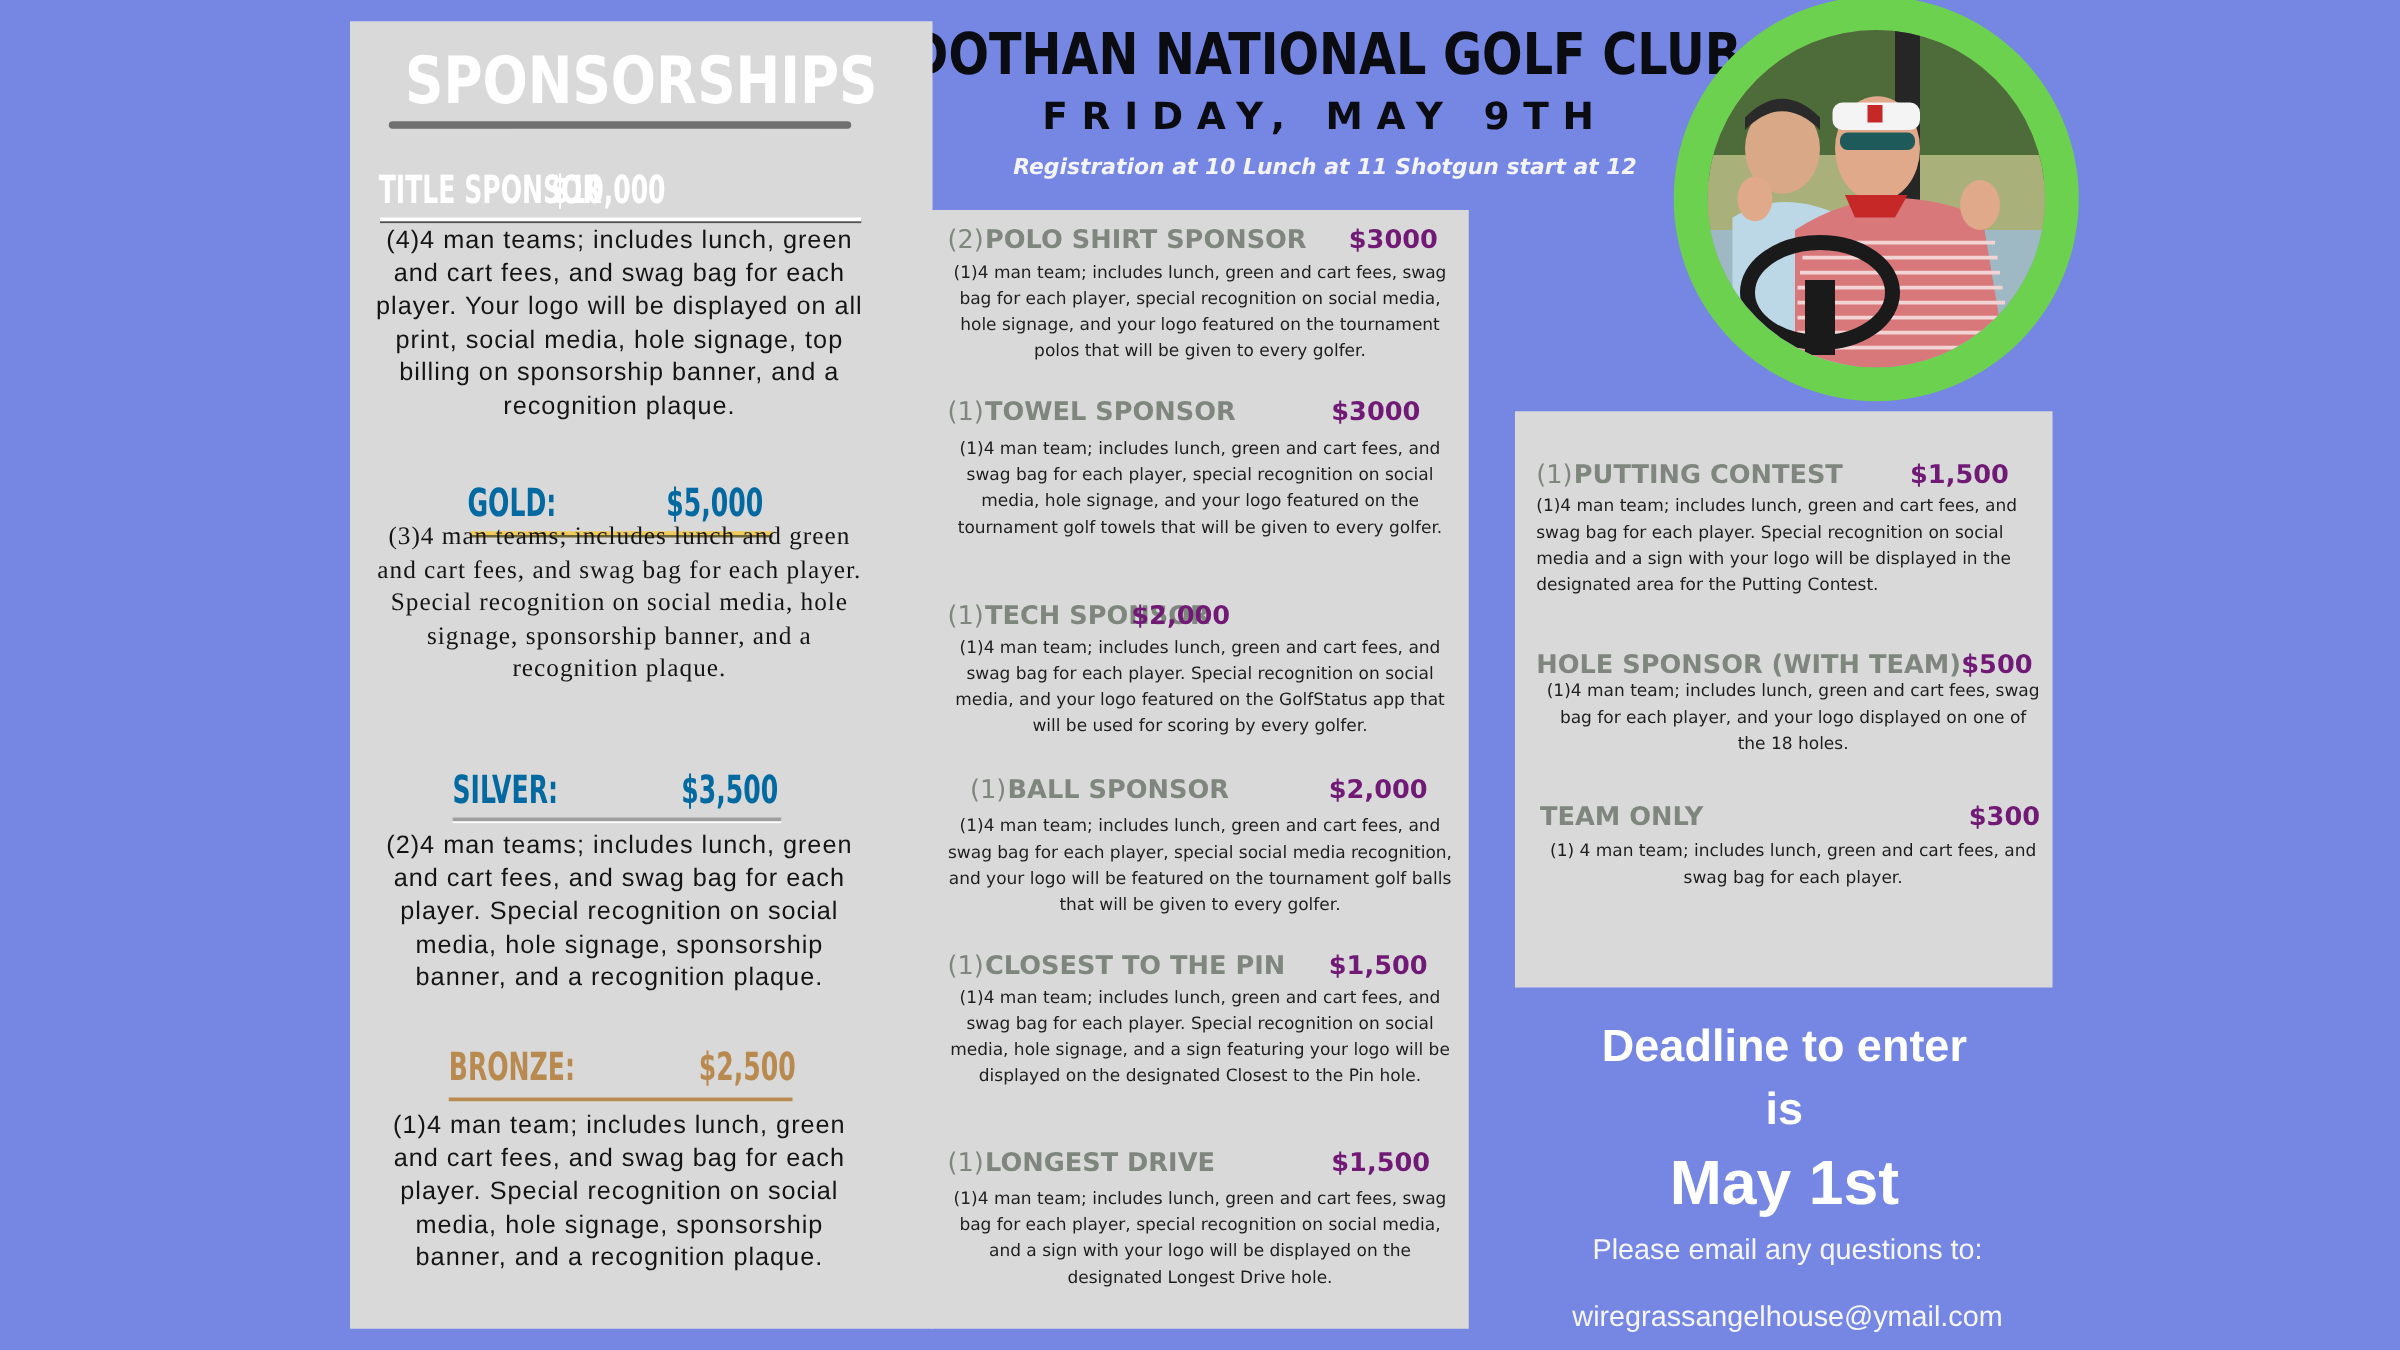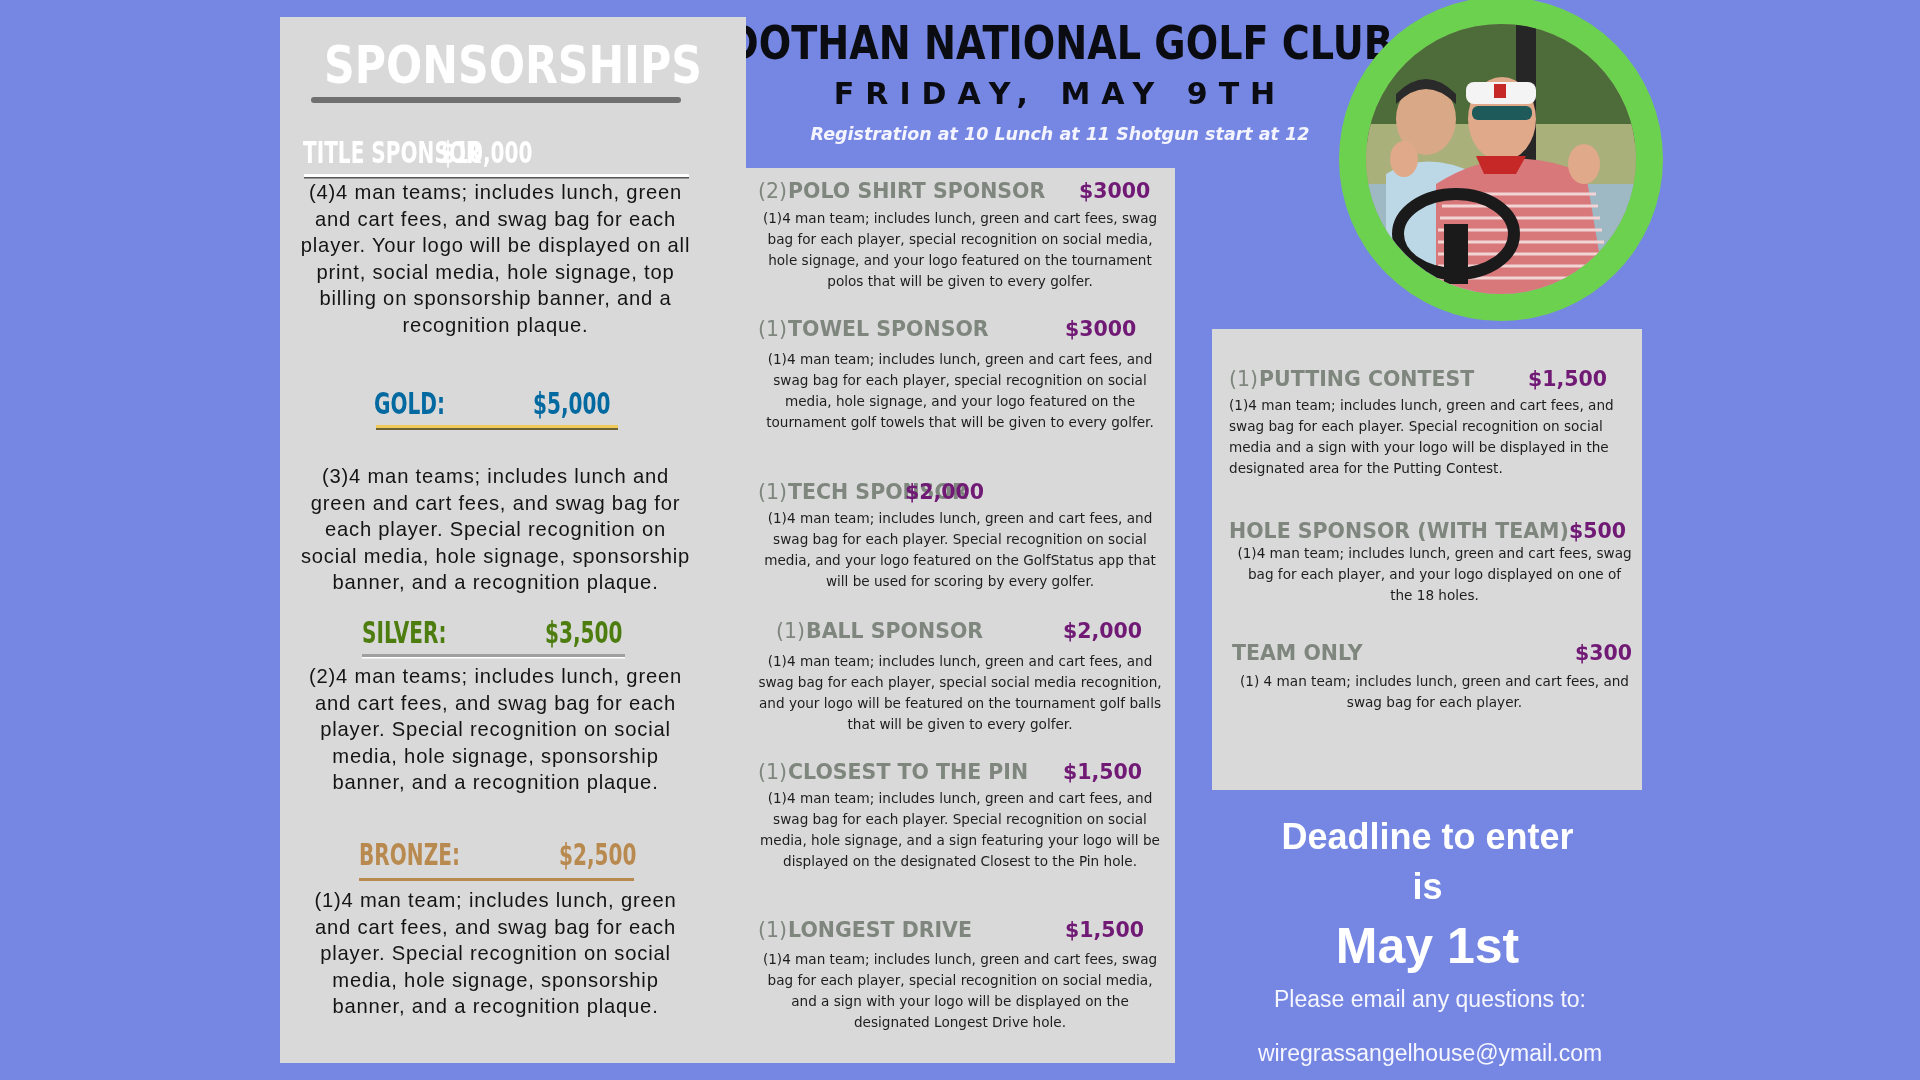"(3)4 man teams; includes lunch" div.tier-desc { font-family: none -> Liberation Serif, serif; top: 446px -> 399px }
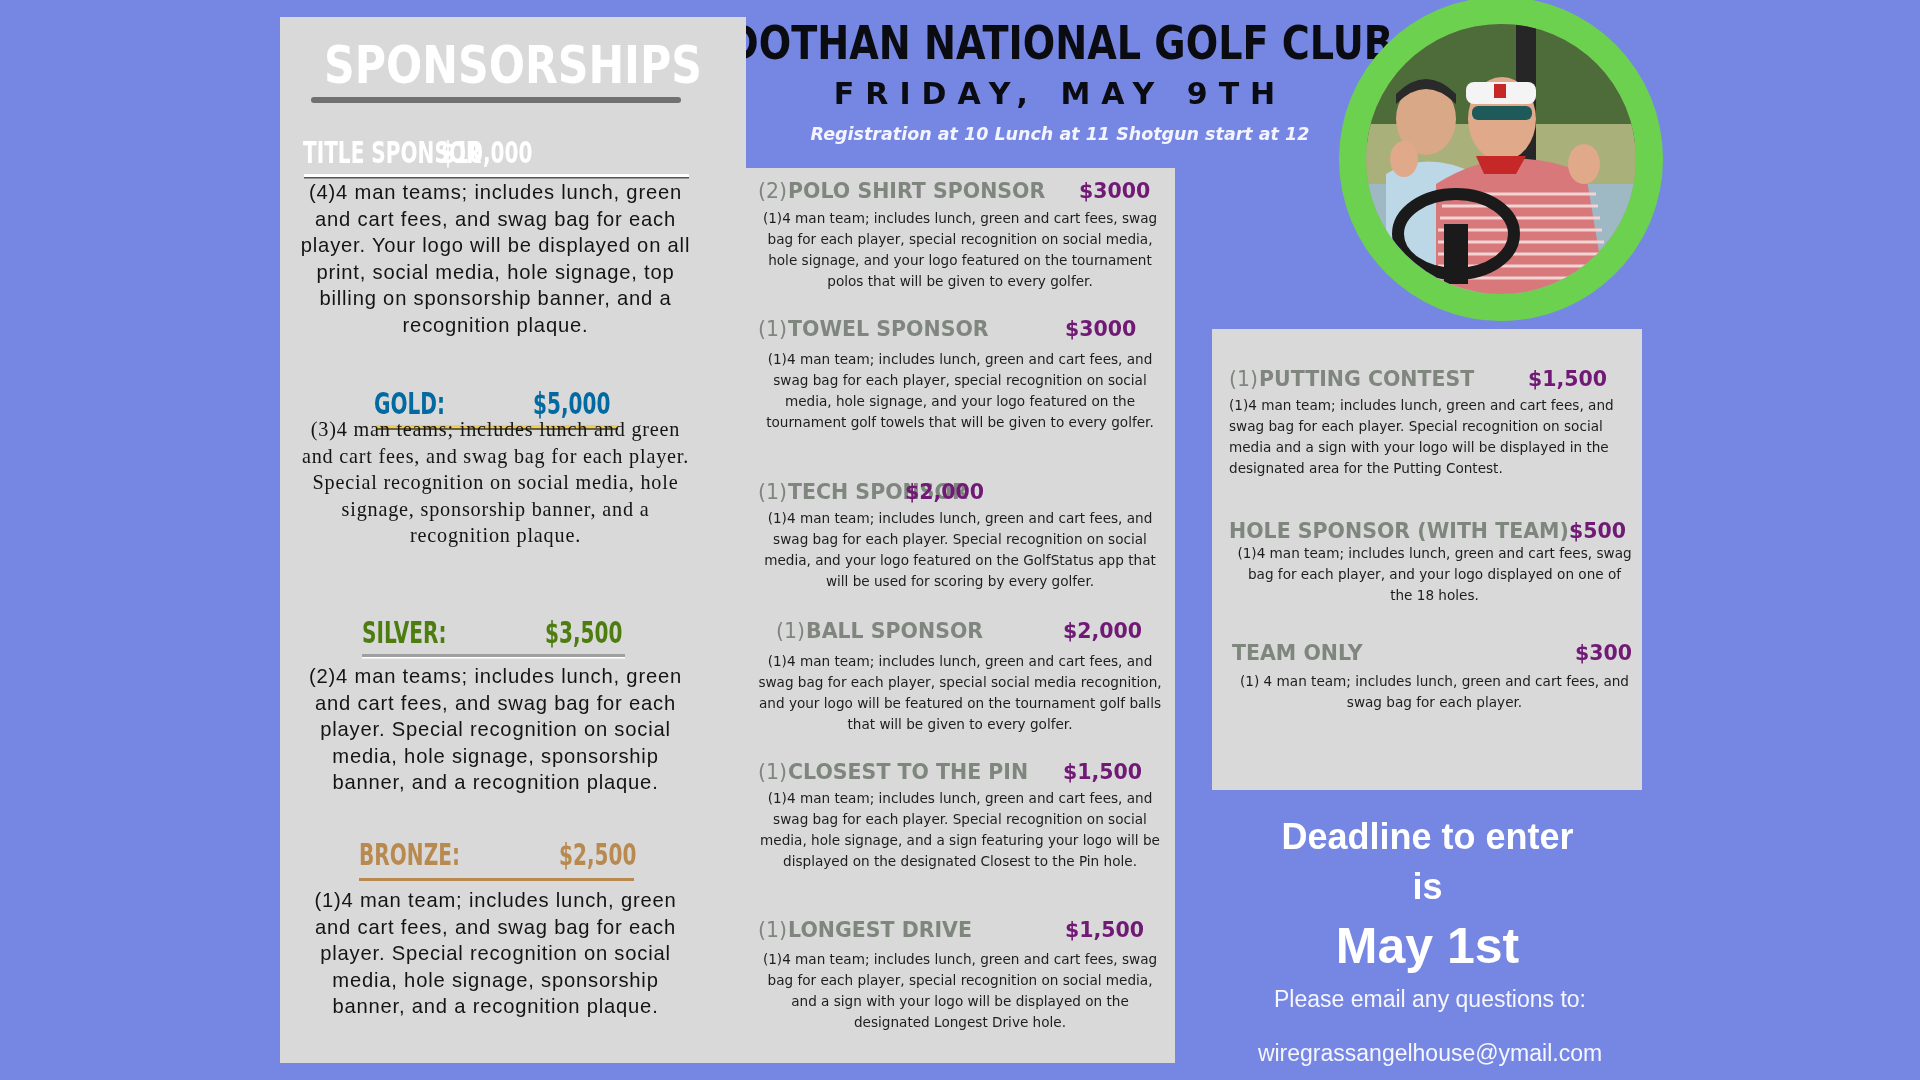"SILVER: $3,500" #silver-heading { color: #4d7c0f -> #0369a1 }
